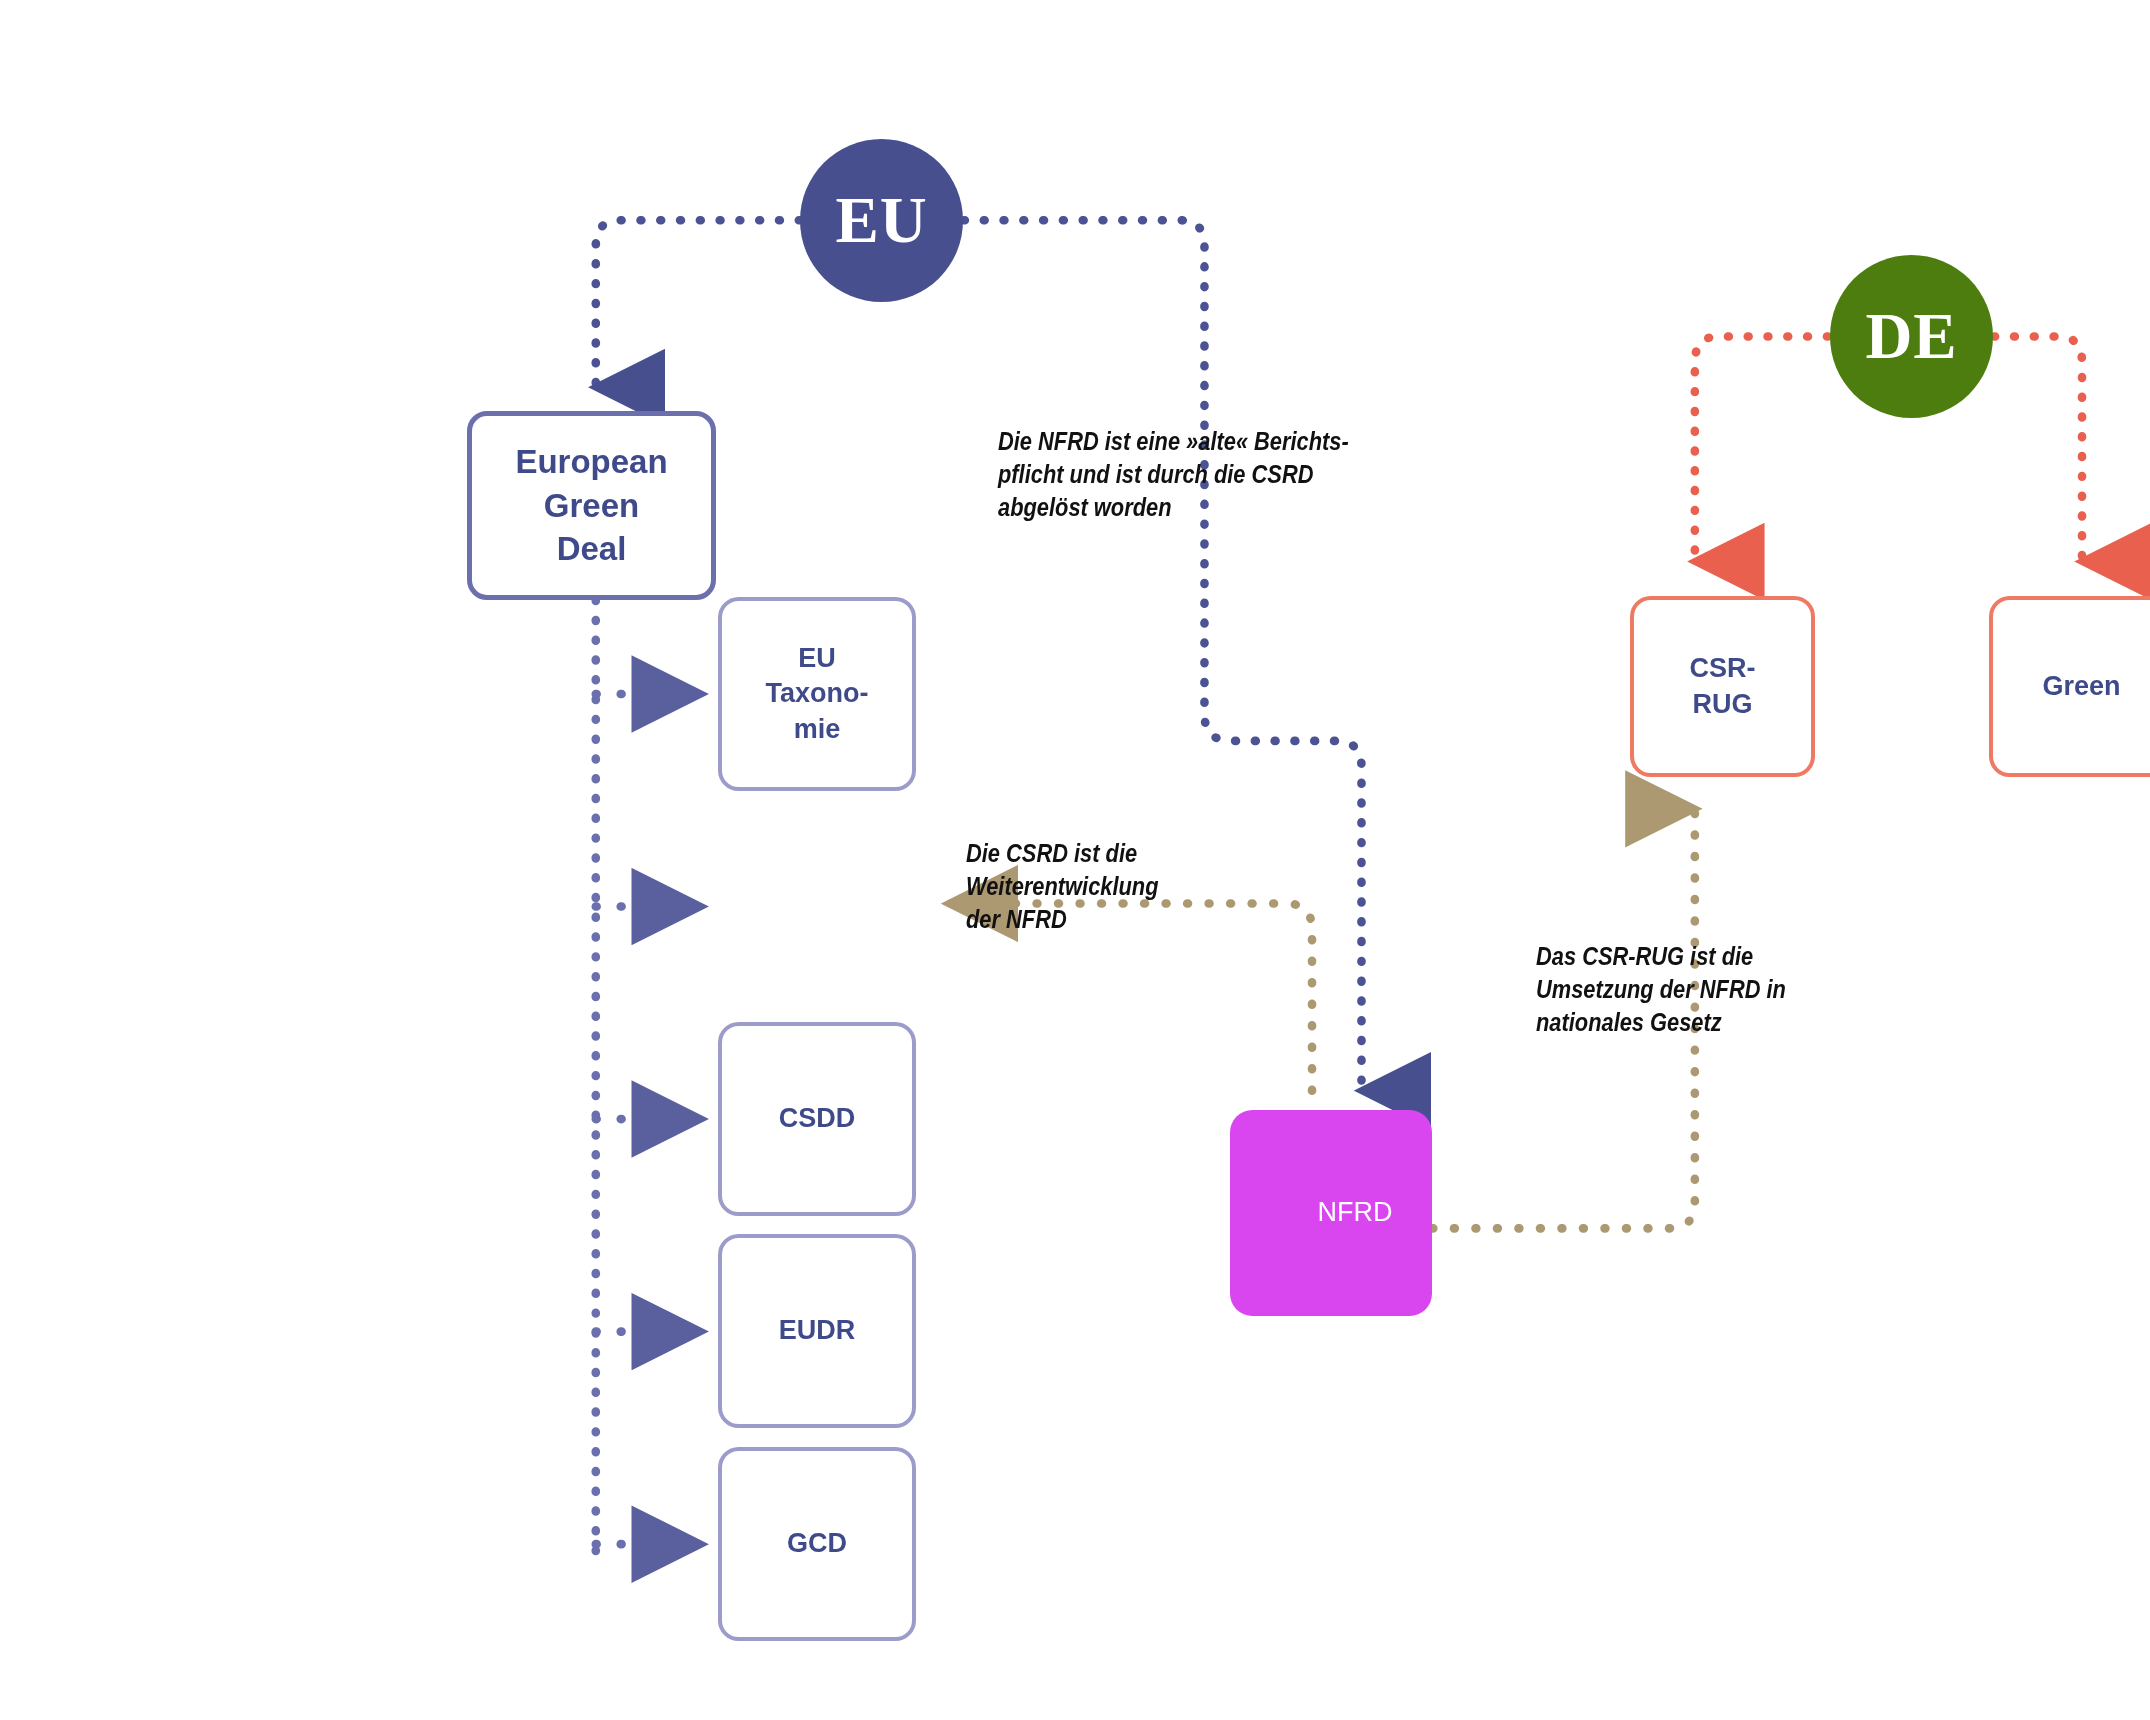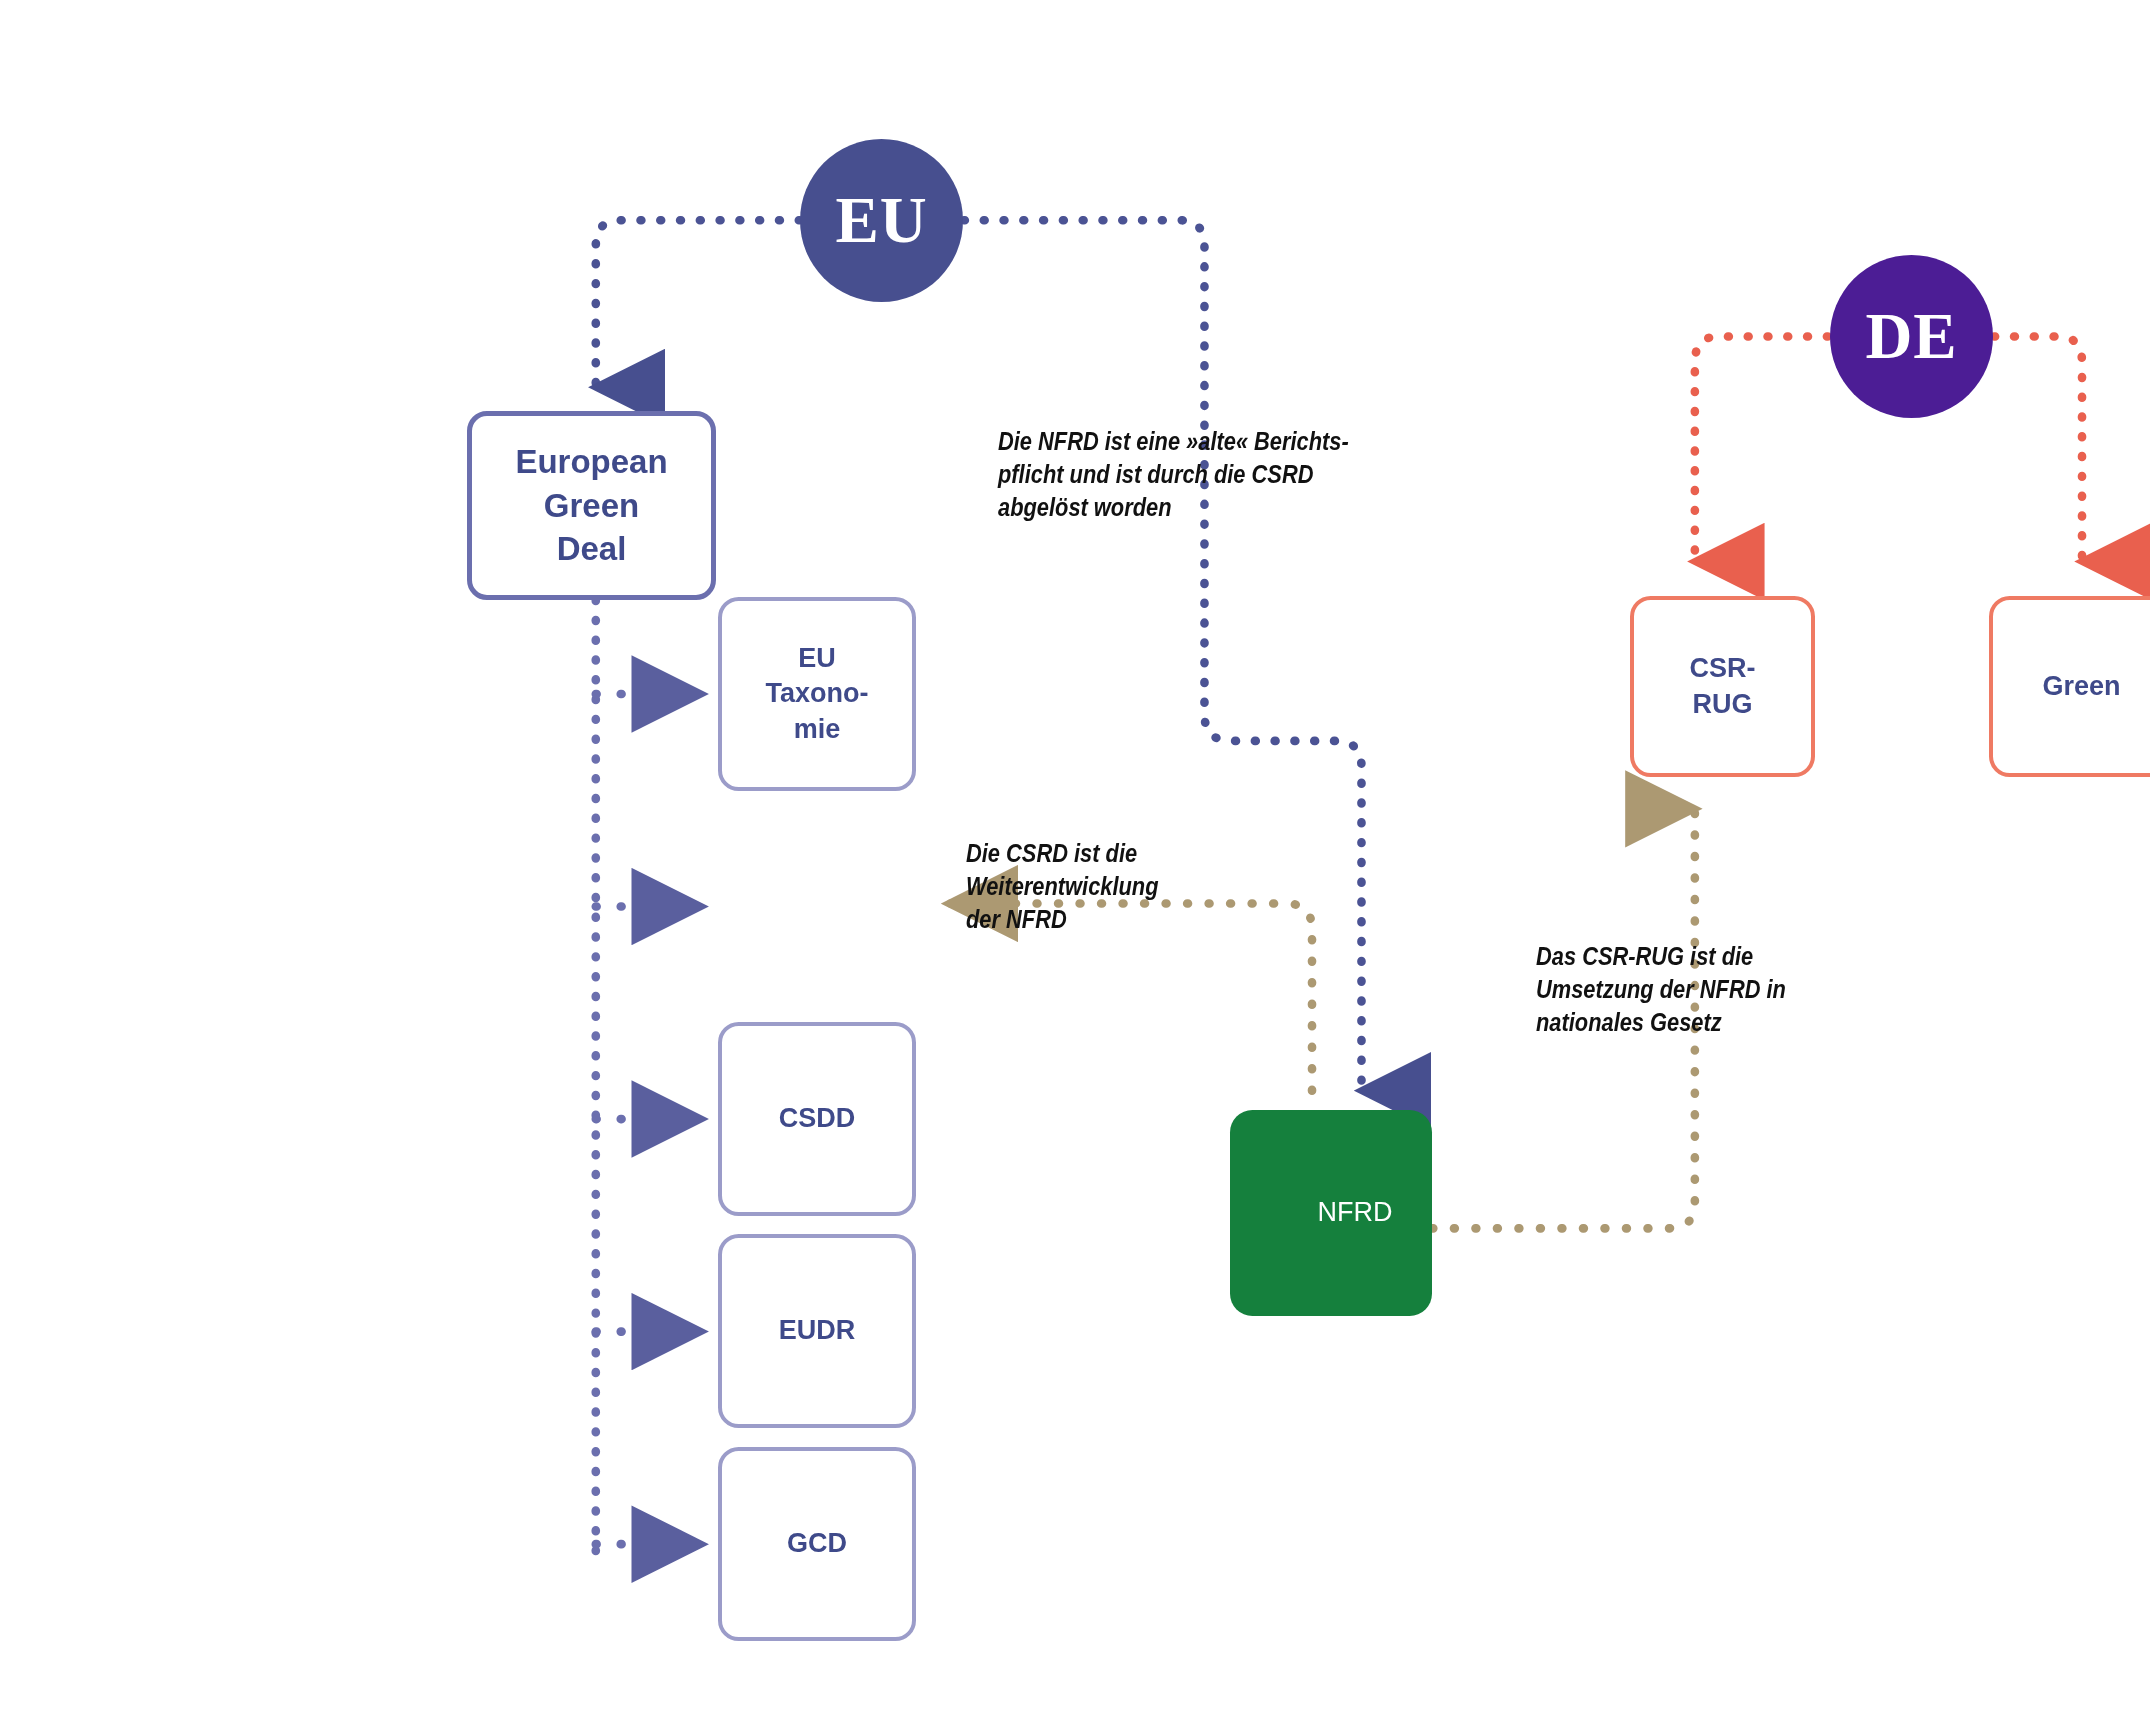"DE" div.node { background: #4c1d95 -> #4d7c0f }
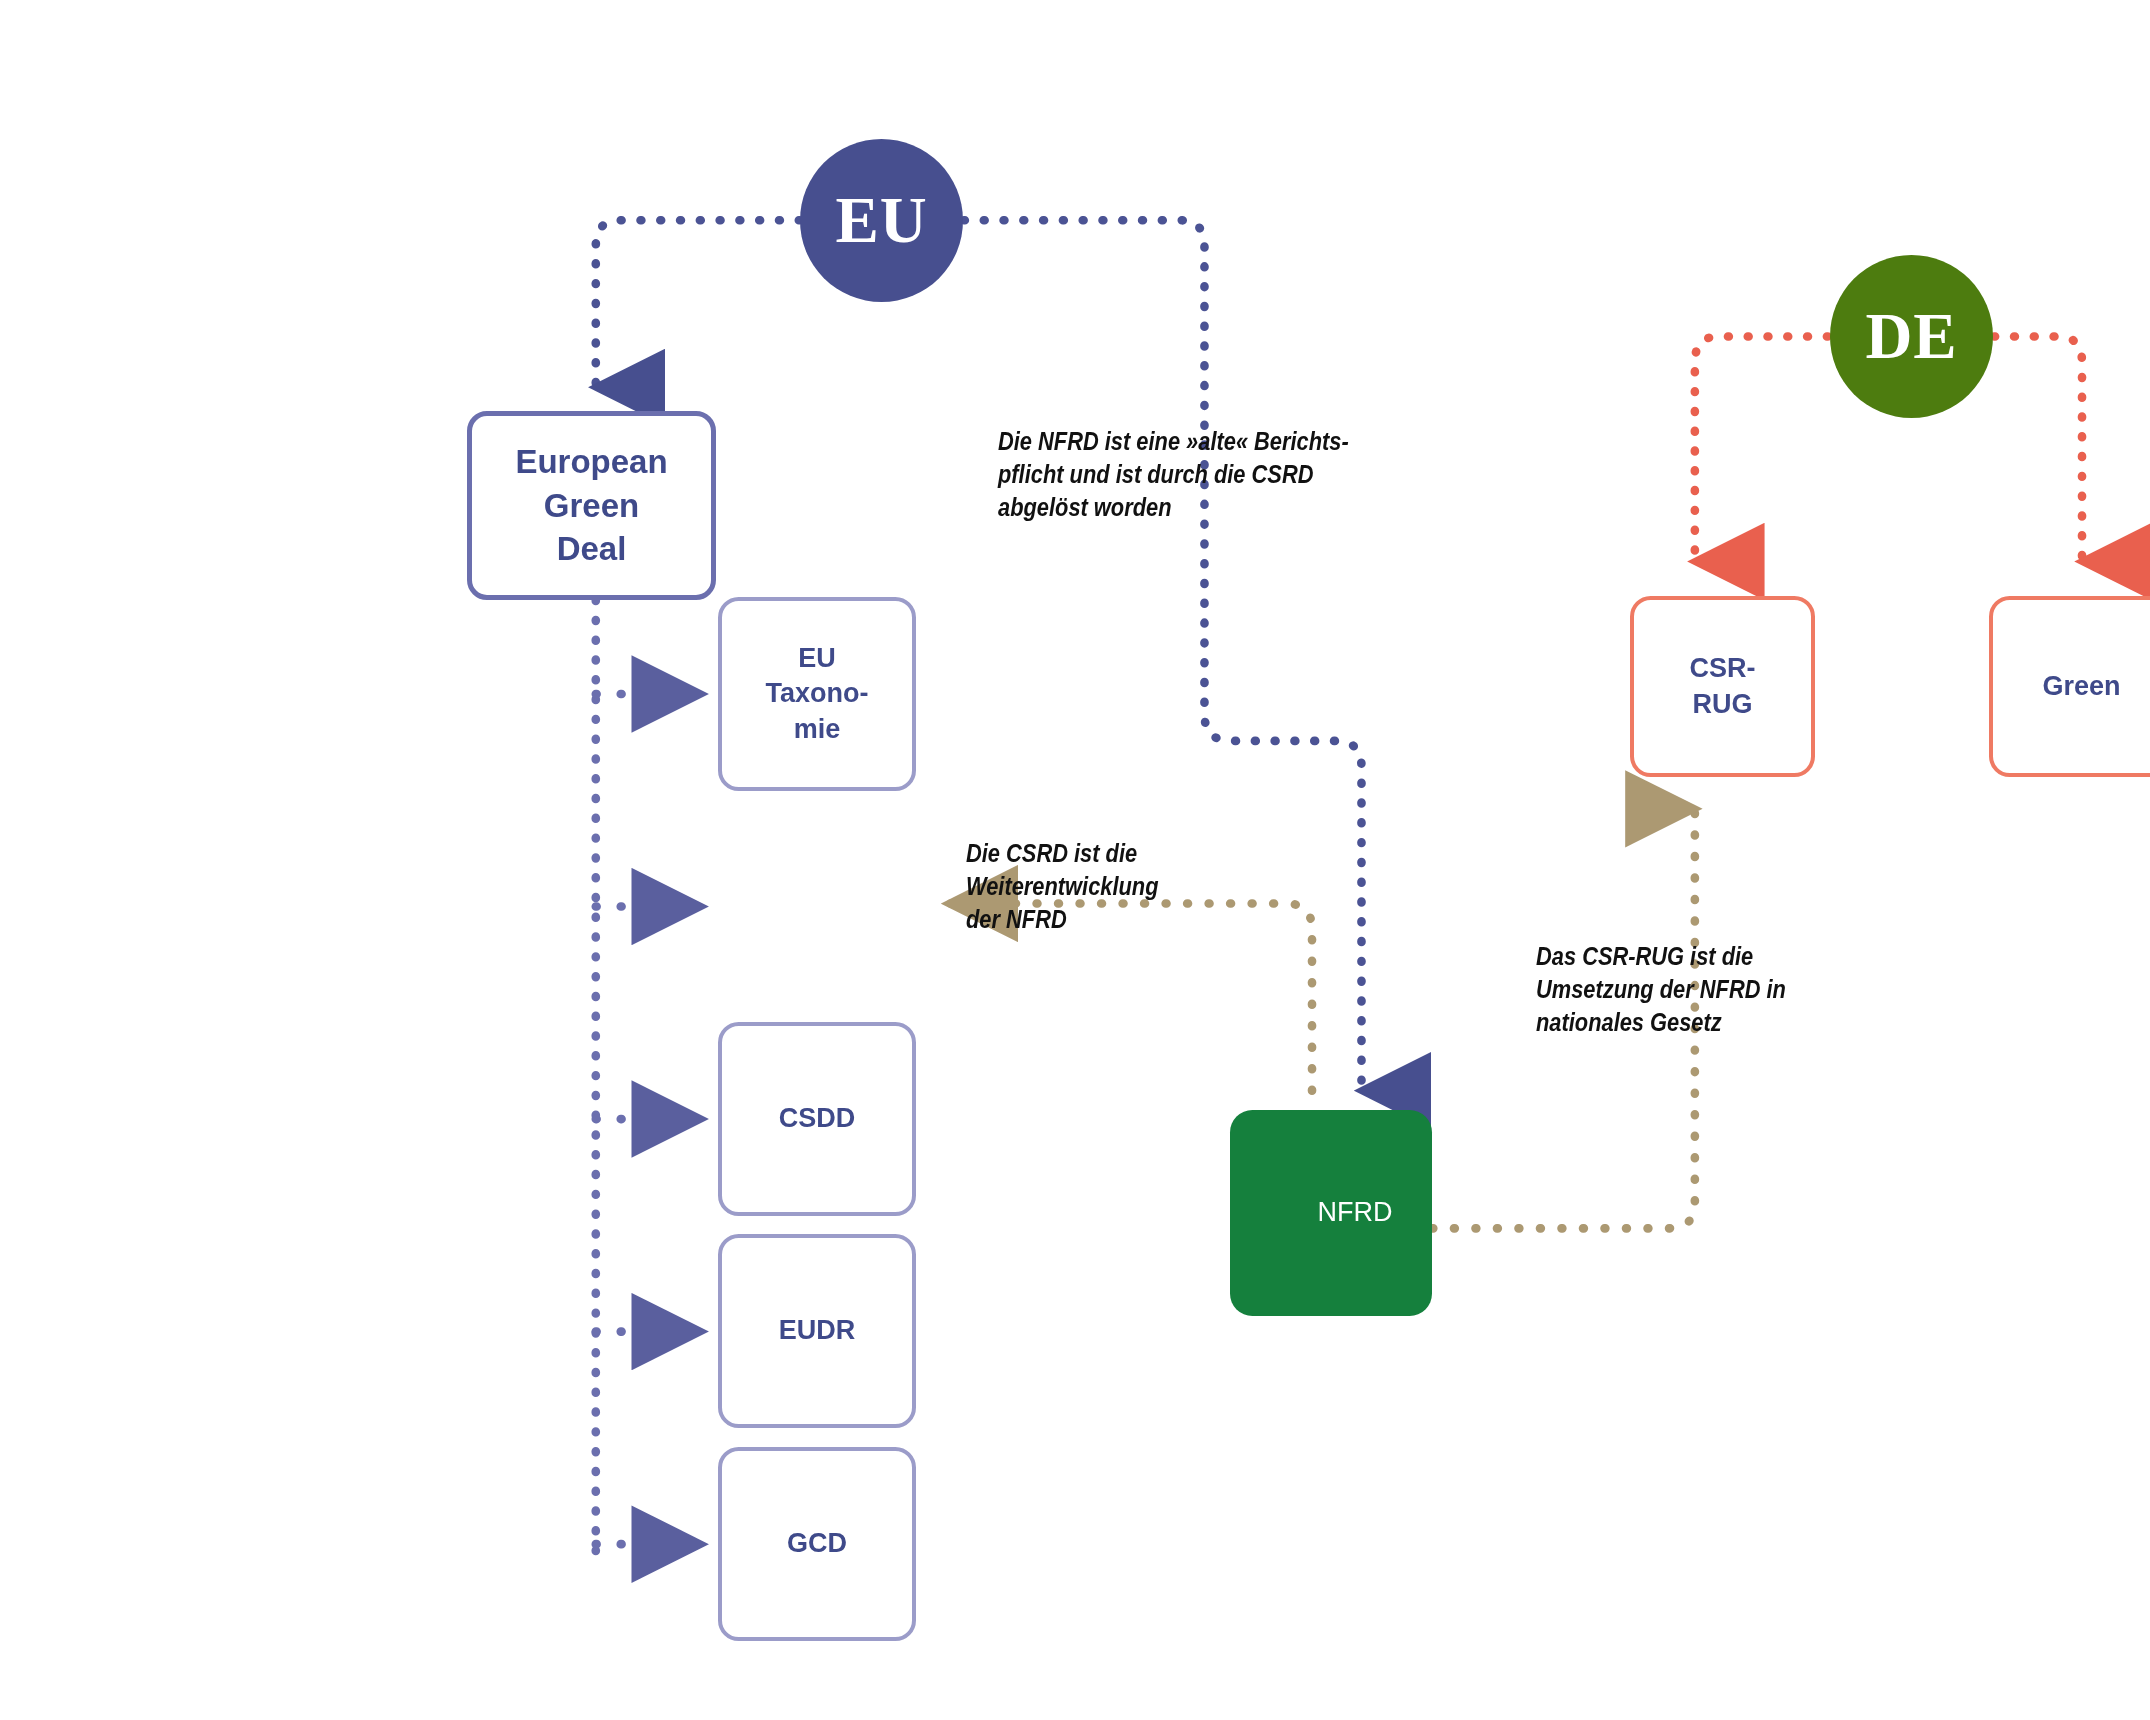"NFRD" div.node { background: #15803d -> #d946ef }
